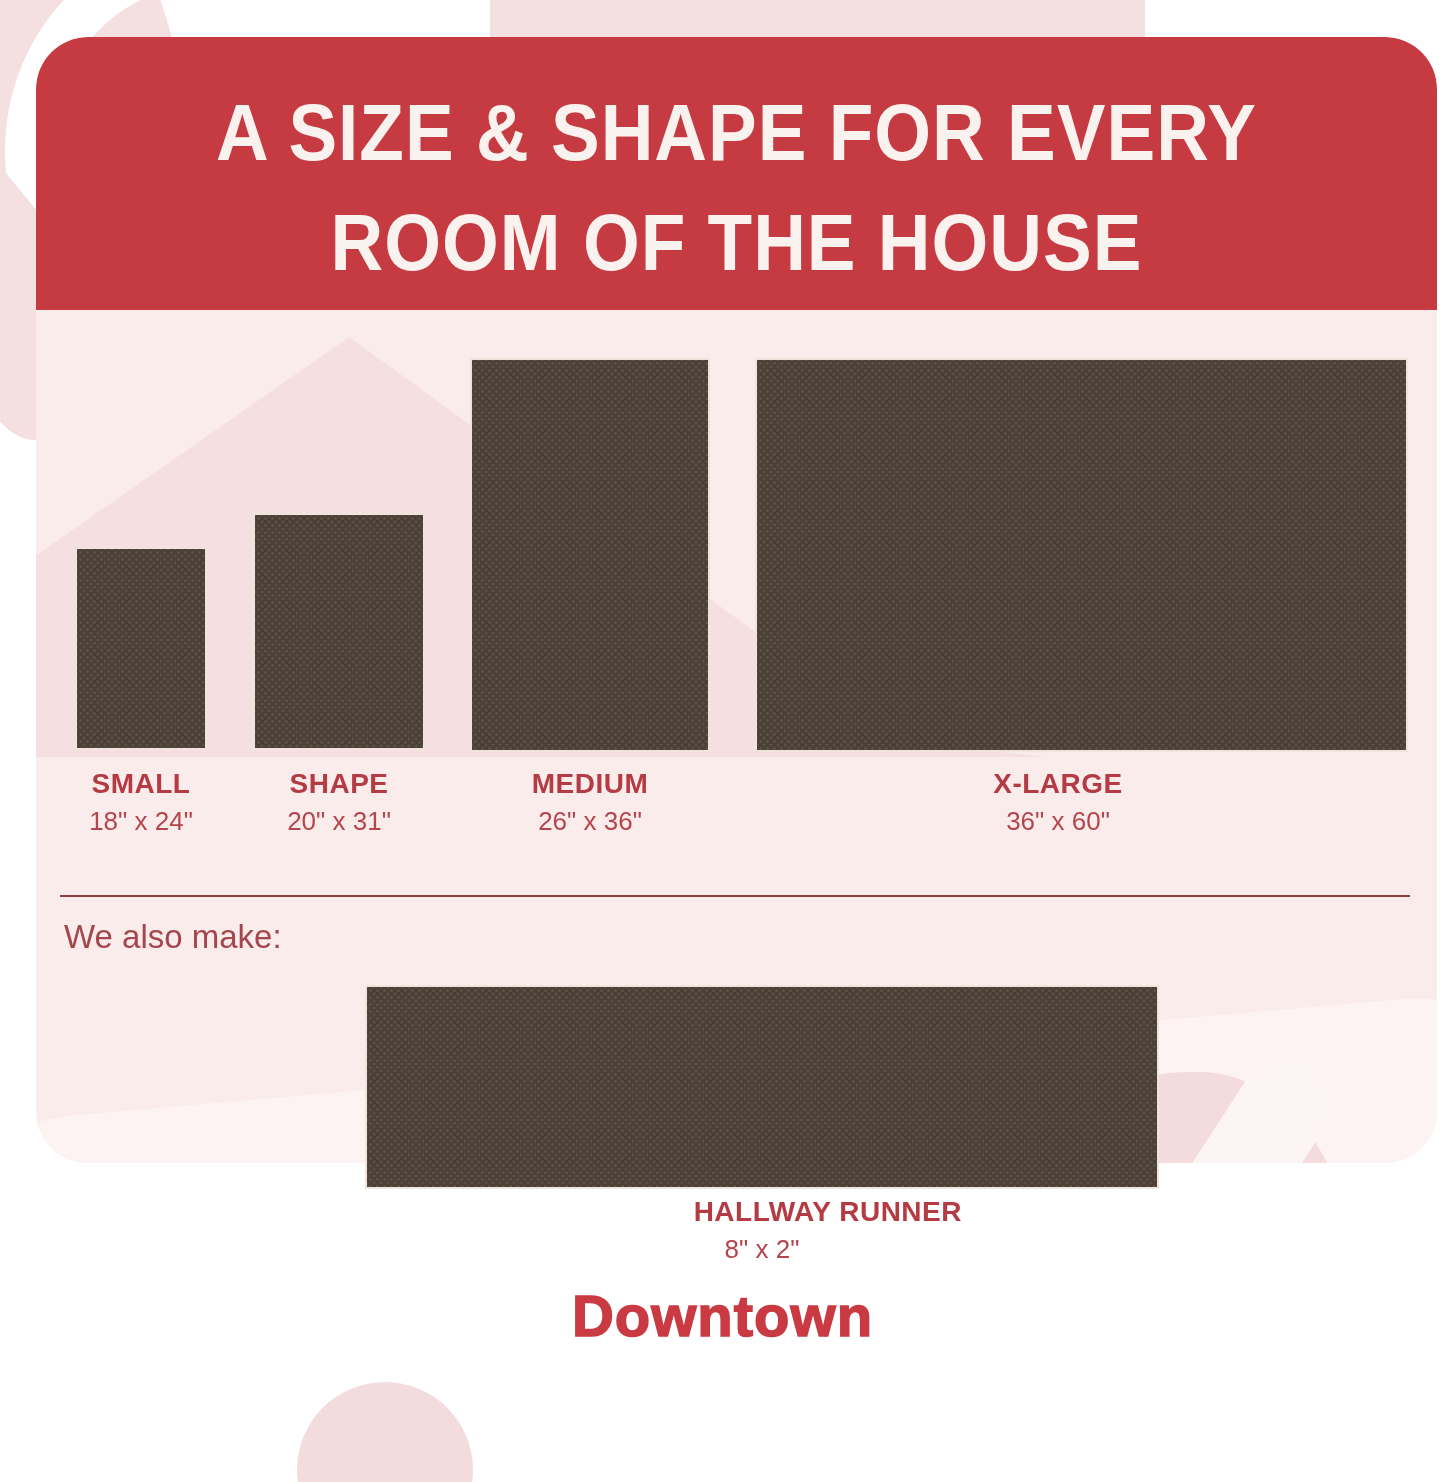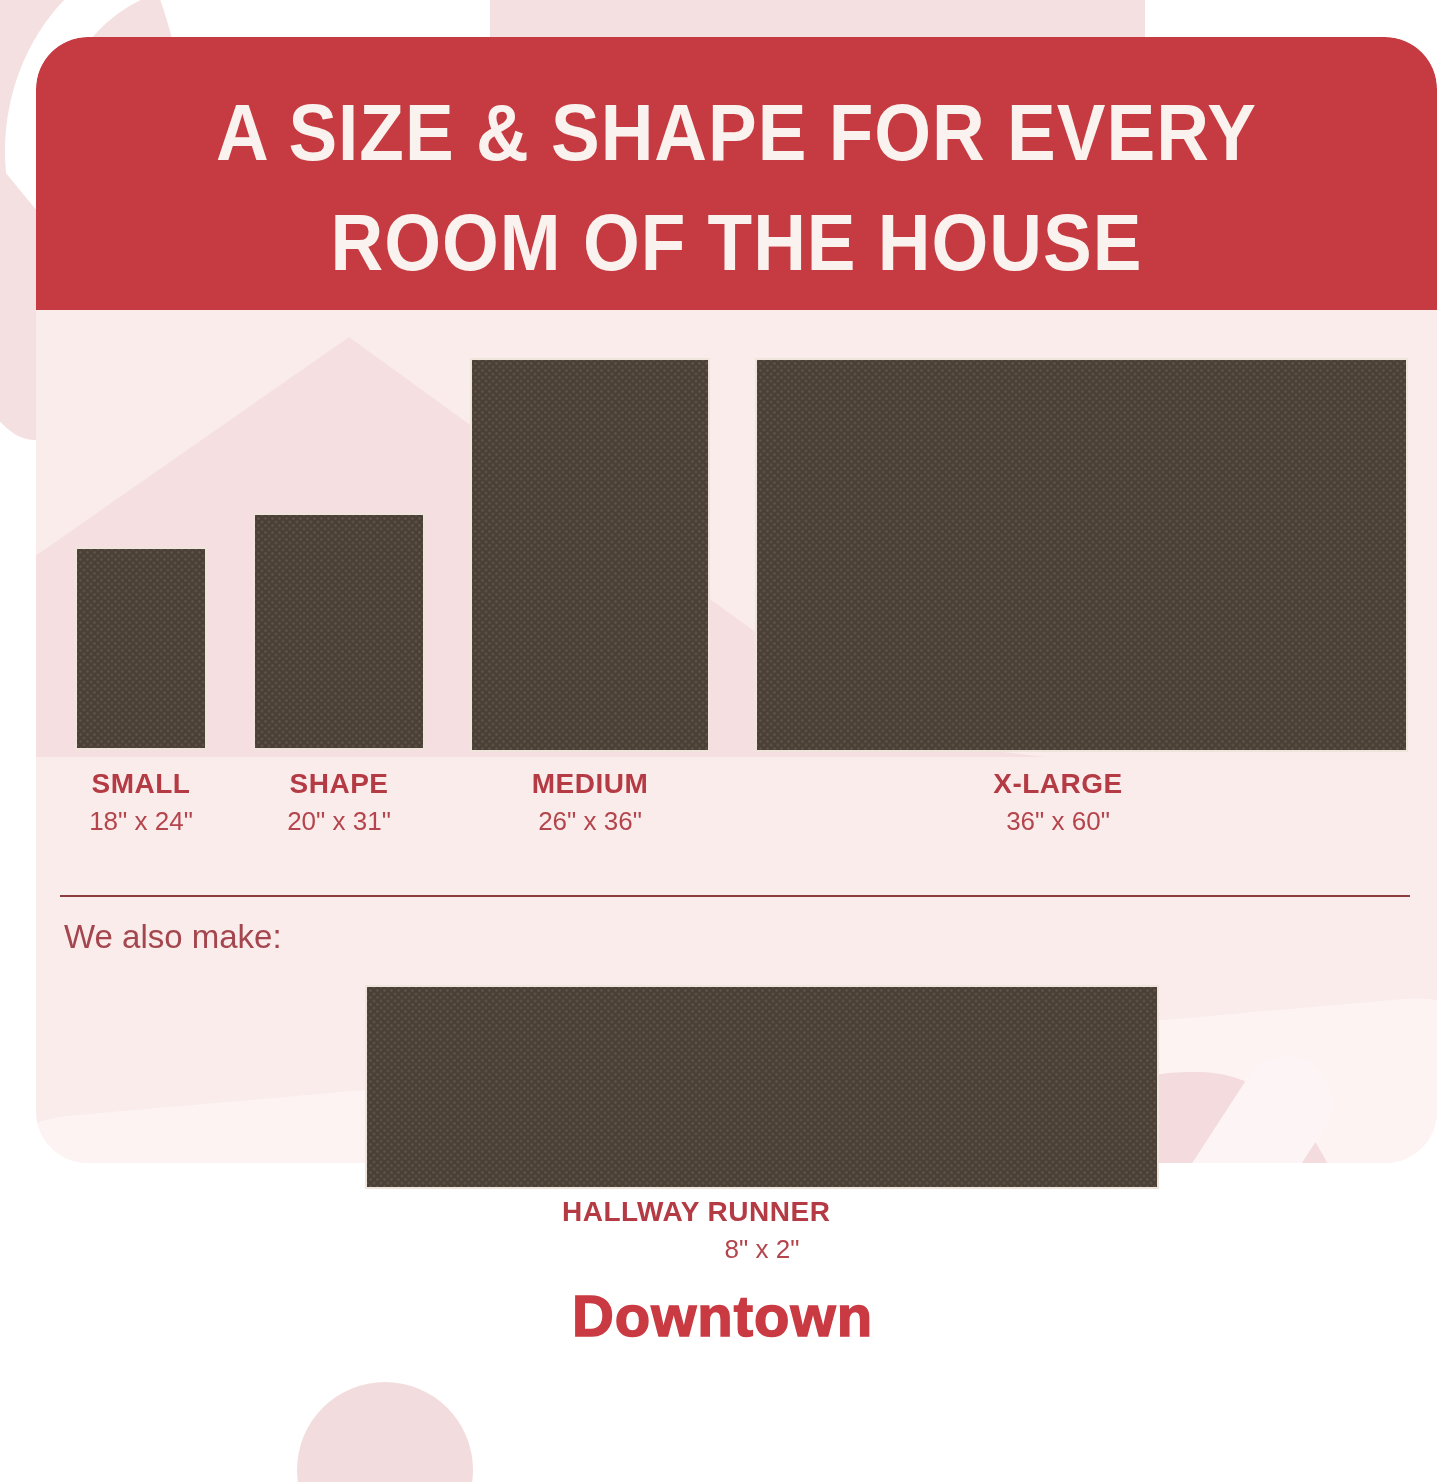"HALLWAY RUNNER" .runner-label { text-align: left -> right }
